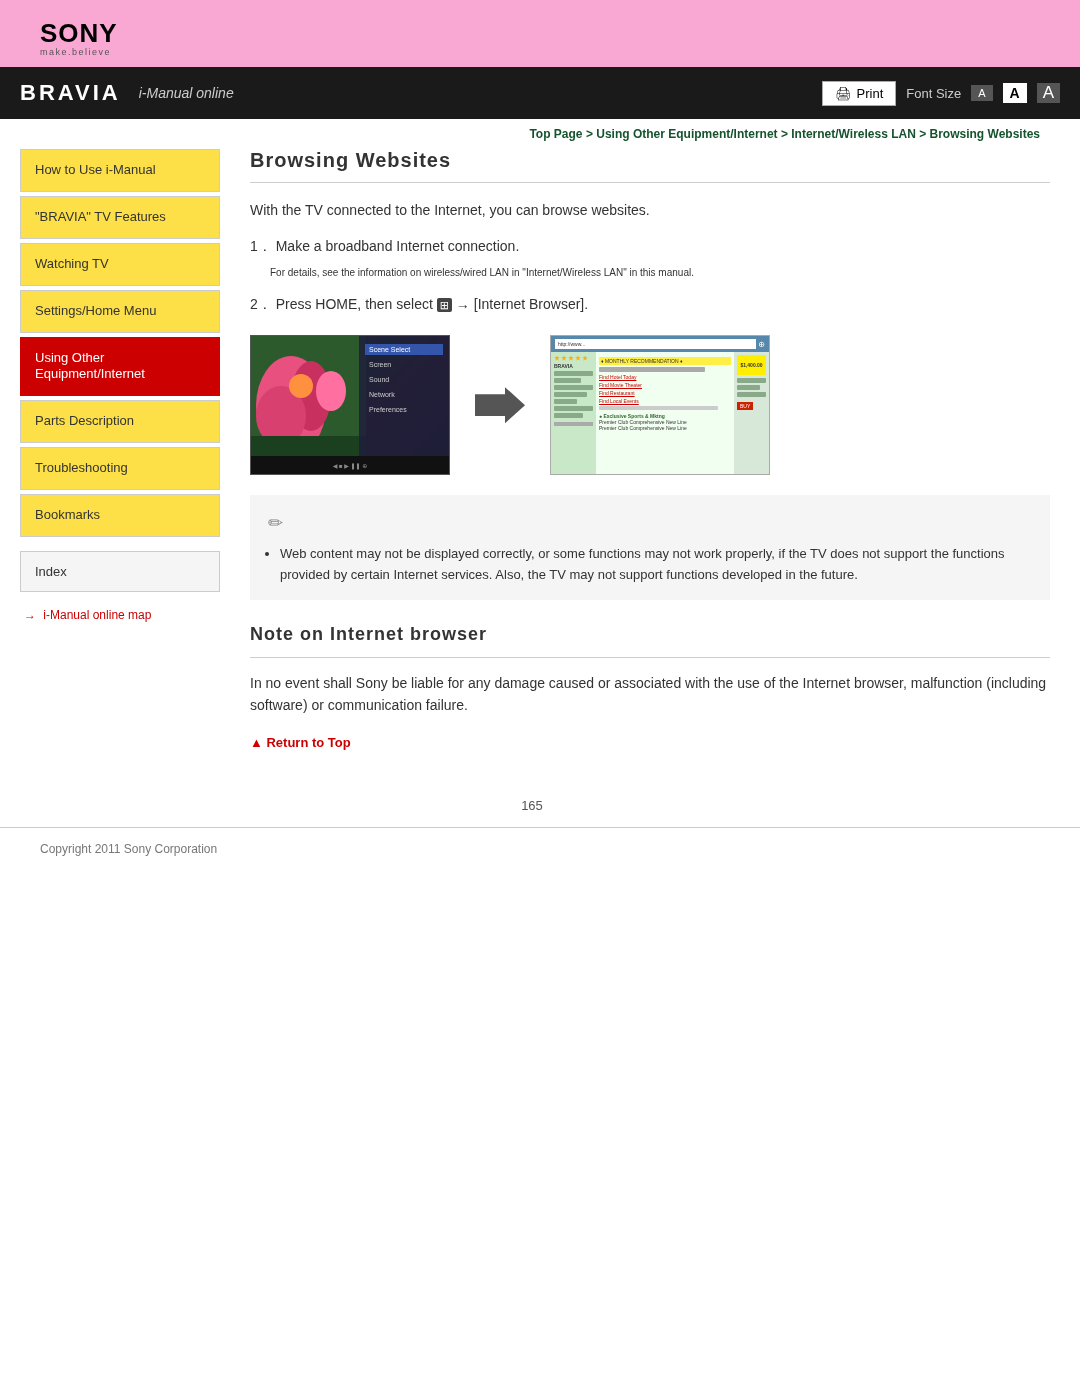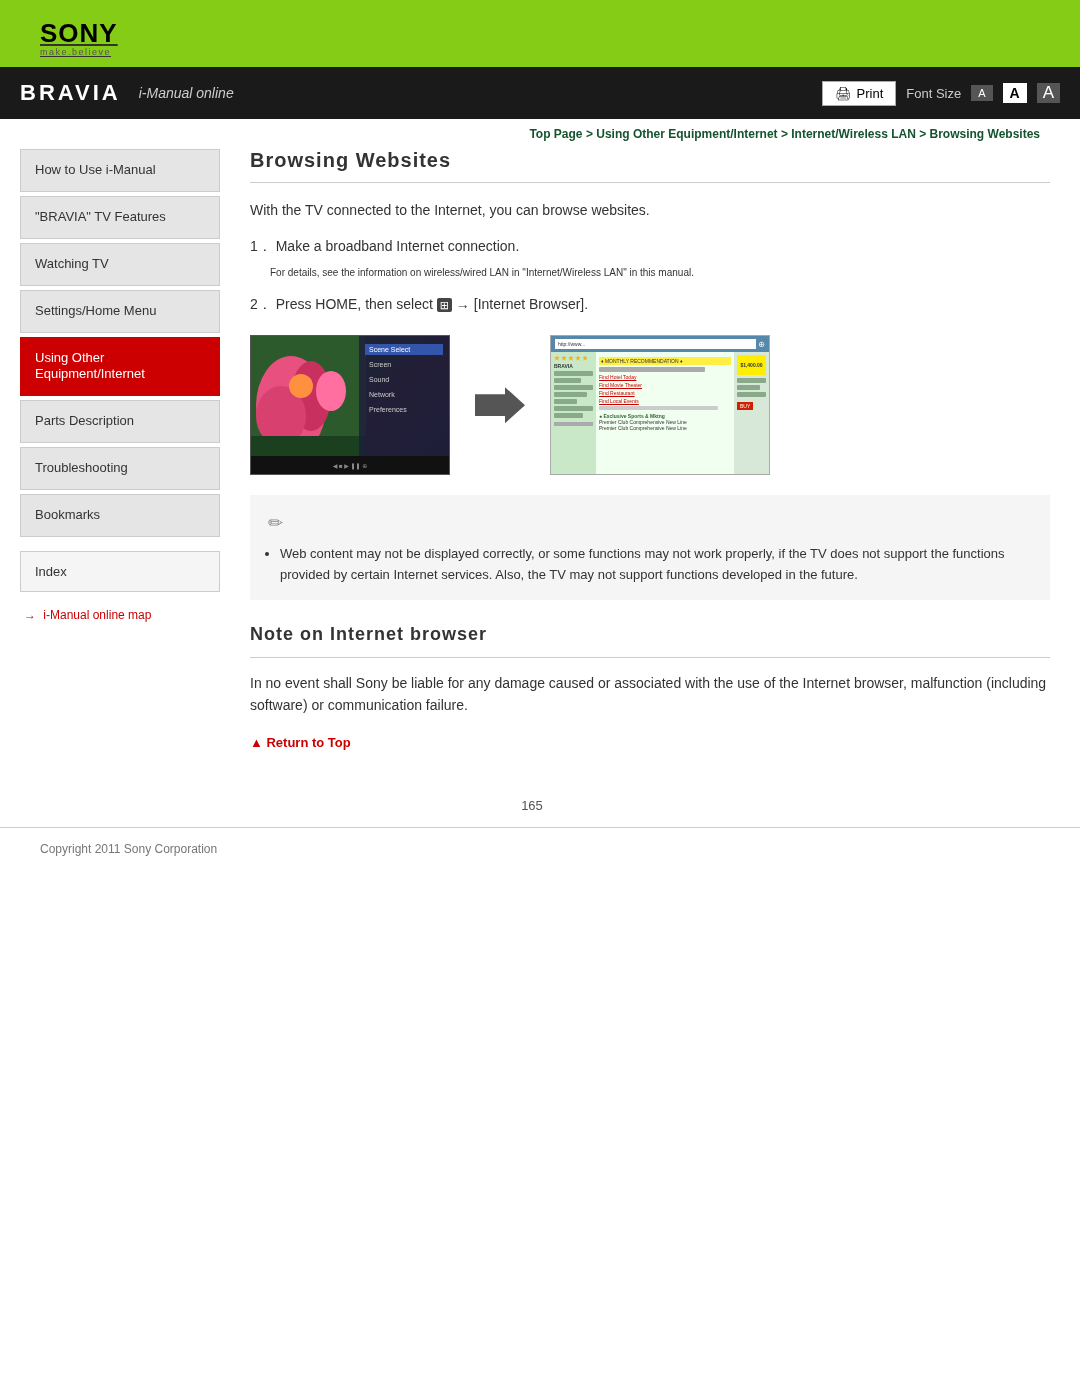"SONY" .top-header { background: #84cc16 -> #f9a8d4; text-decoration: underline -> none }
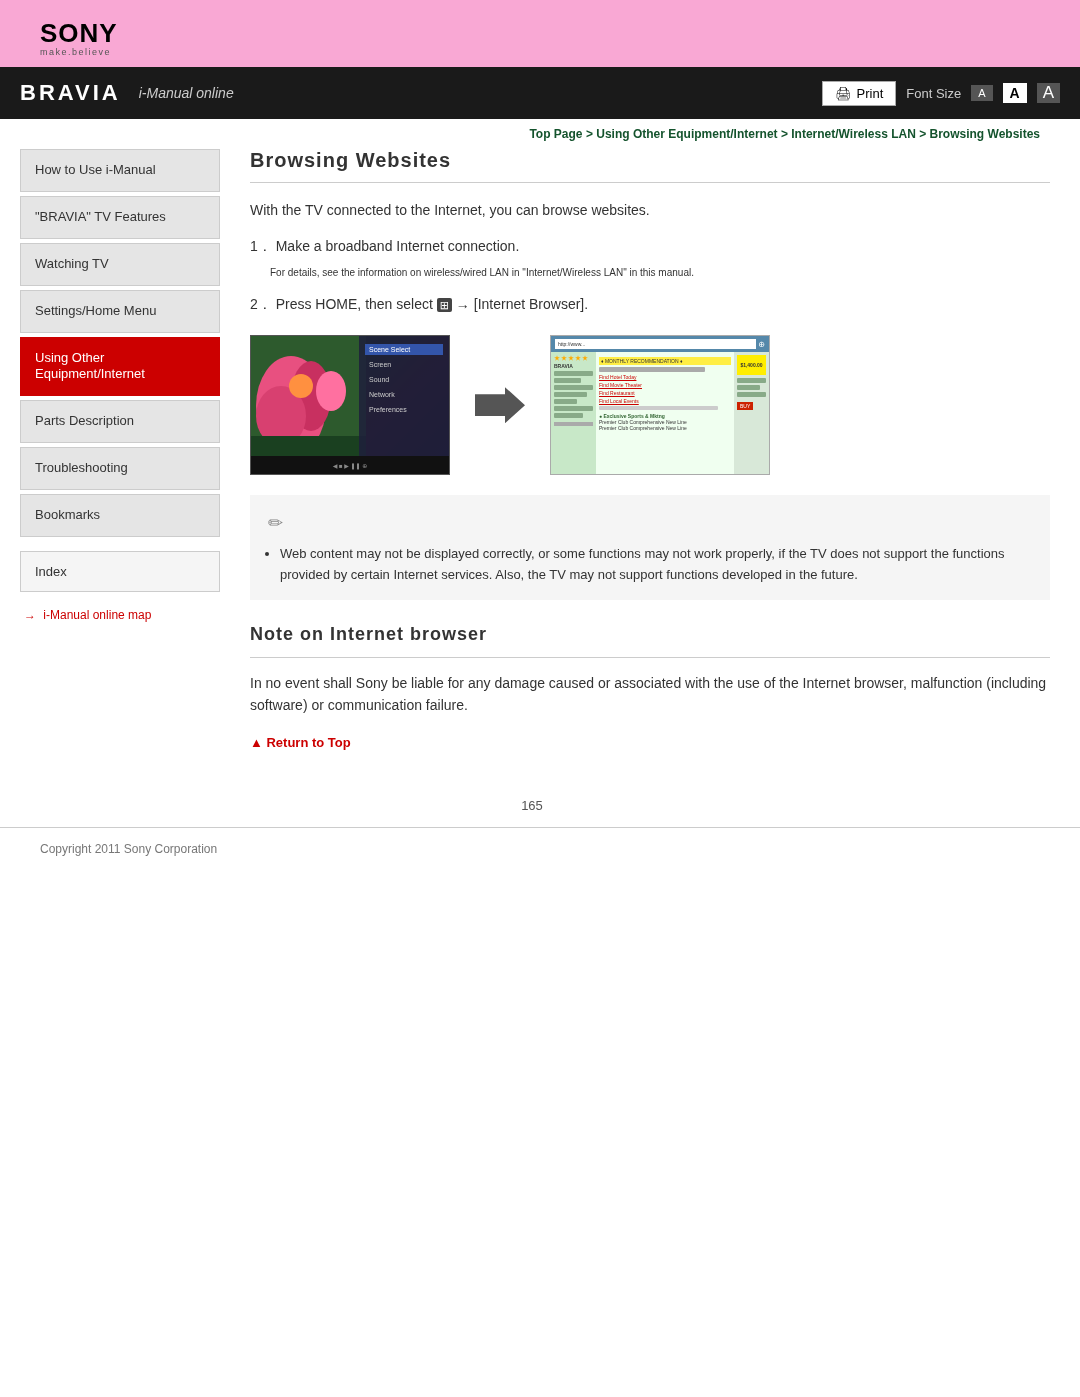"How to Use i-Manual" .sidebar-item { background: #e5e5e5 -> #fde047 }
